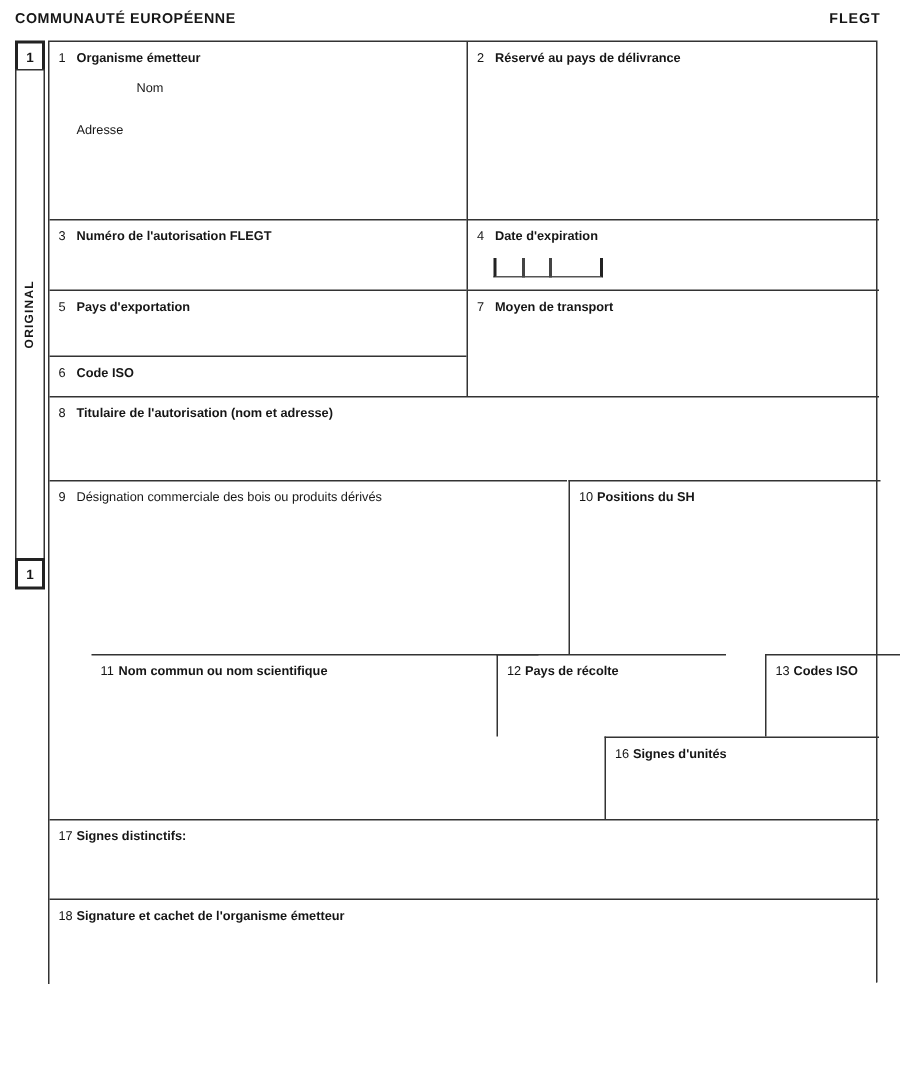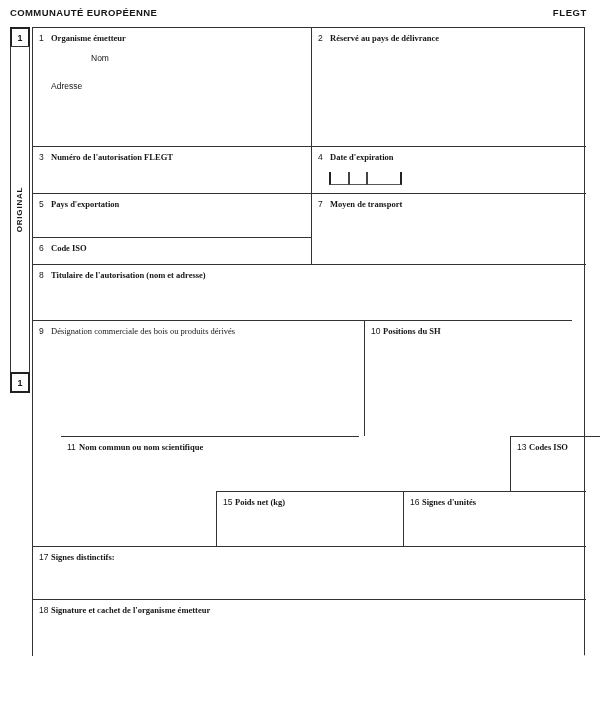"Organisme émetteur" .lbl { font-family: Liberation Serif, serif -> none }
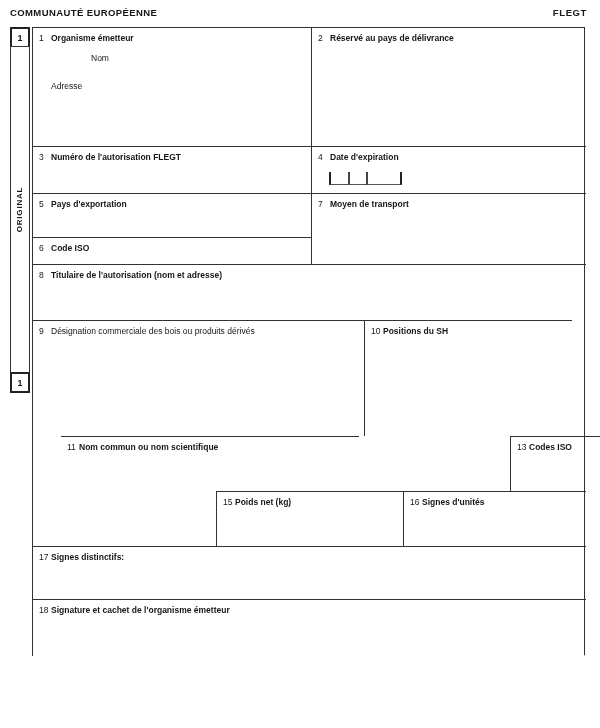"10" div.cell { left: 331px -> 346px }
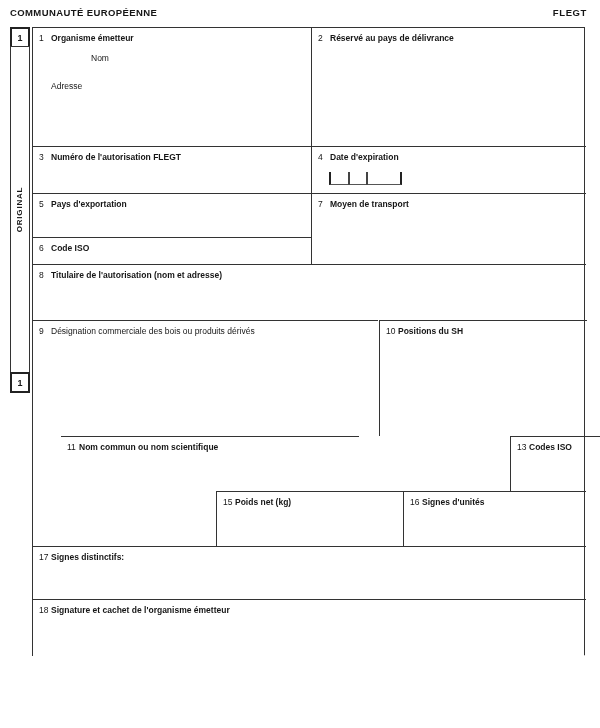"12" div.cell { html: none -> <div> <div> <span>12</span> <span>Pays de récolte</span> </div> </div> }
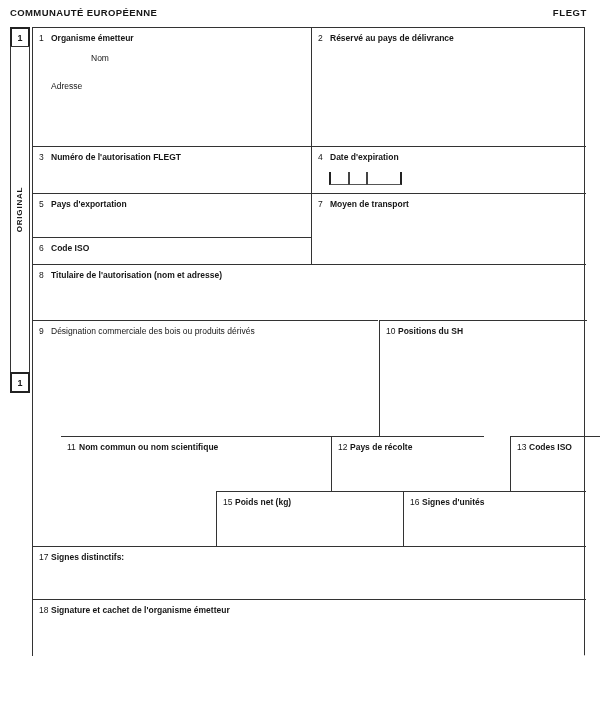"15" div.cell { html: <div> <div> <span>15</span> <span>Poids net (kg)</span> </div> </div> -> none }
